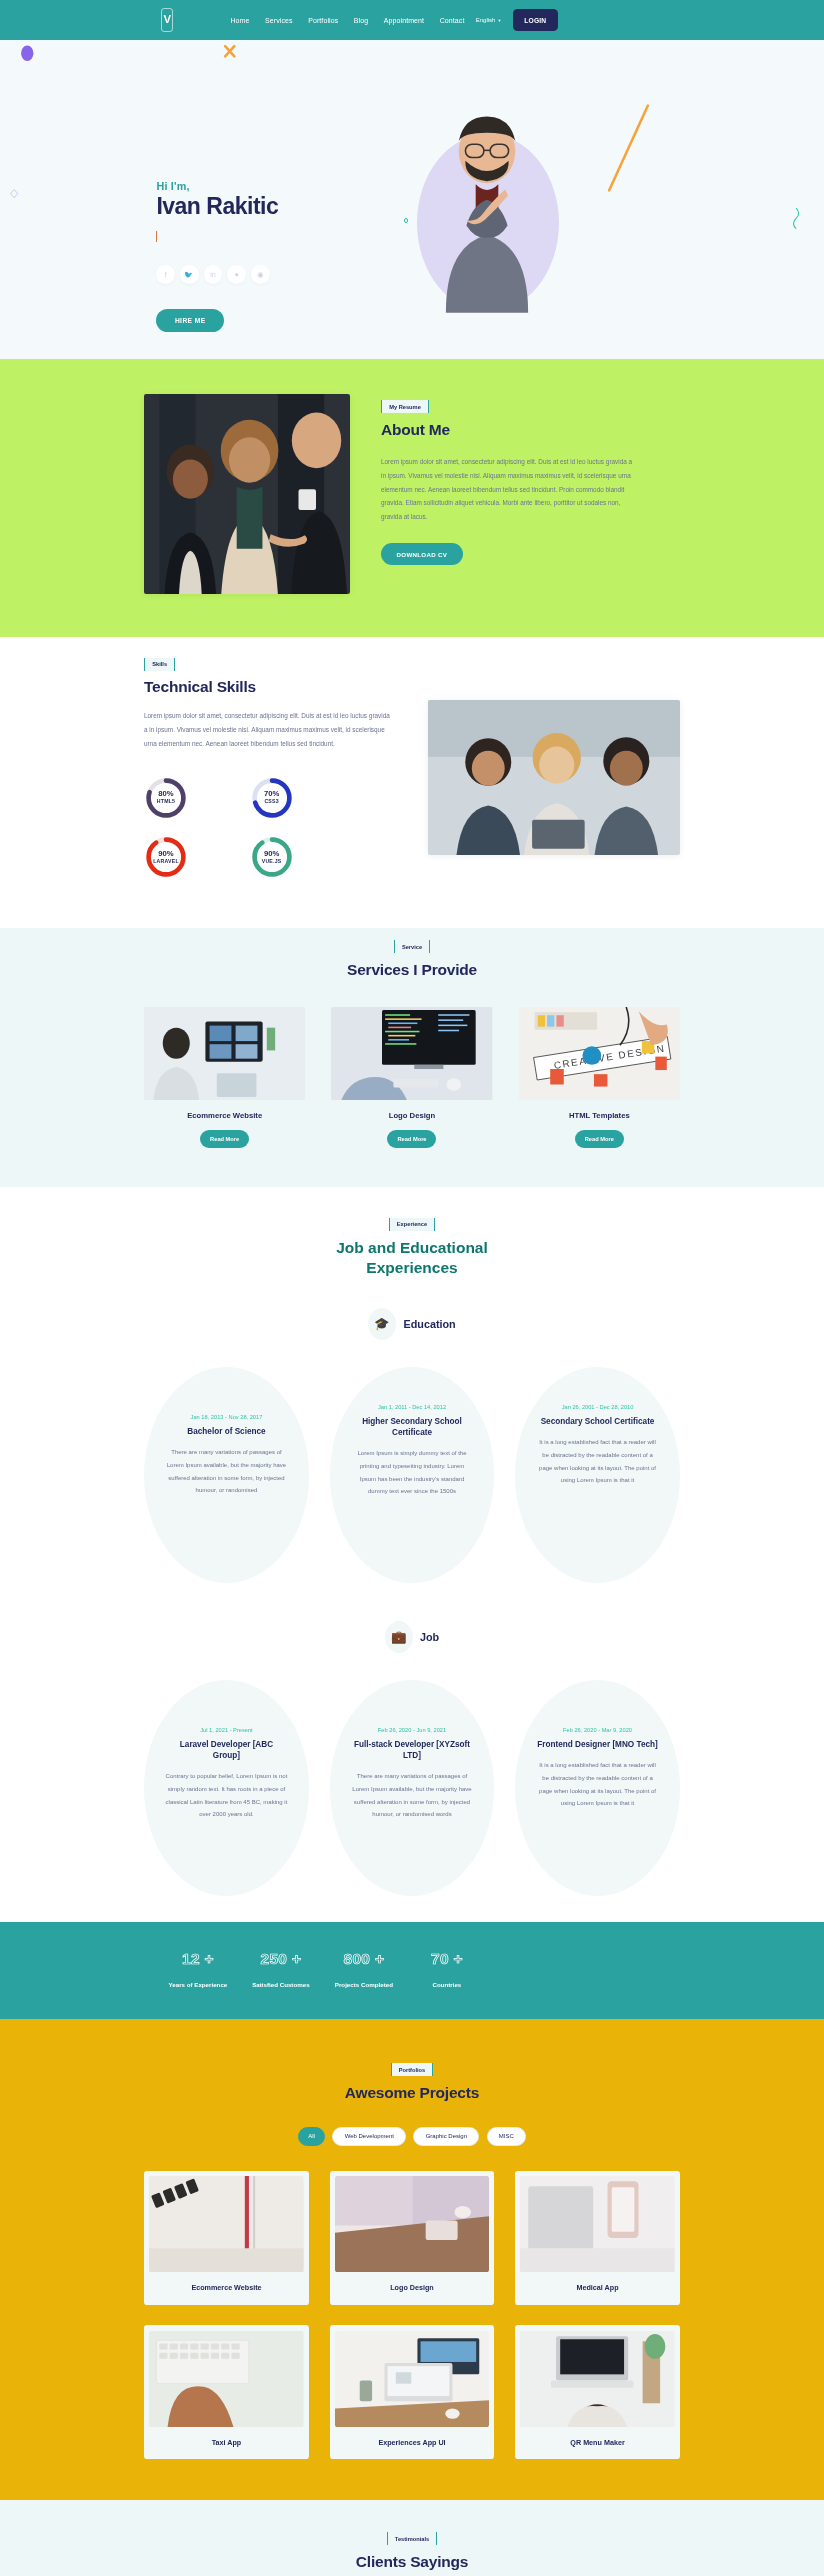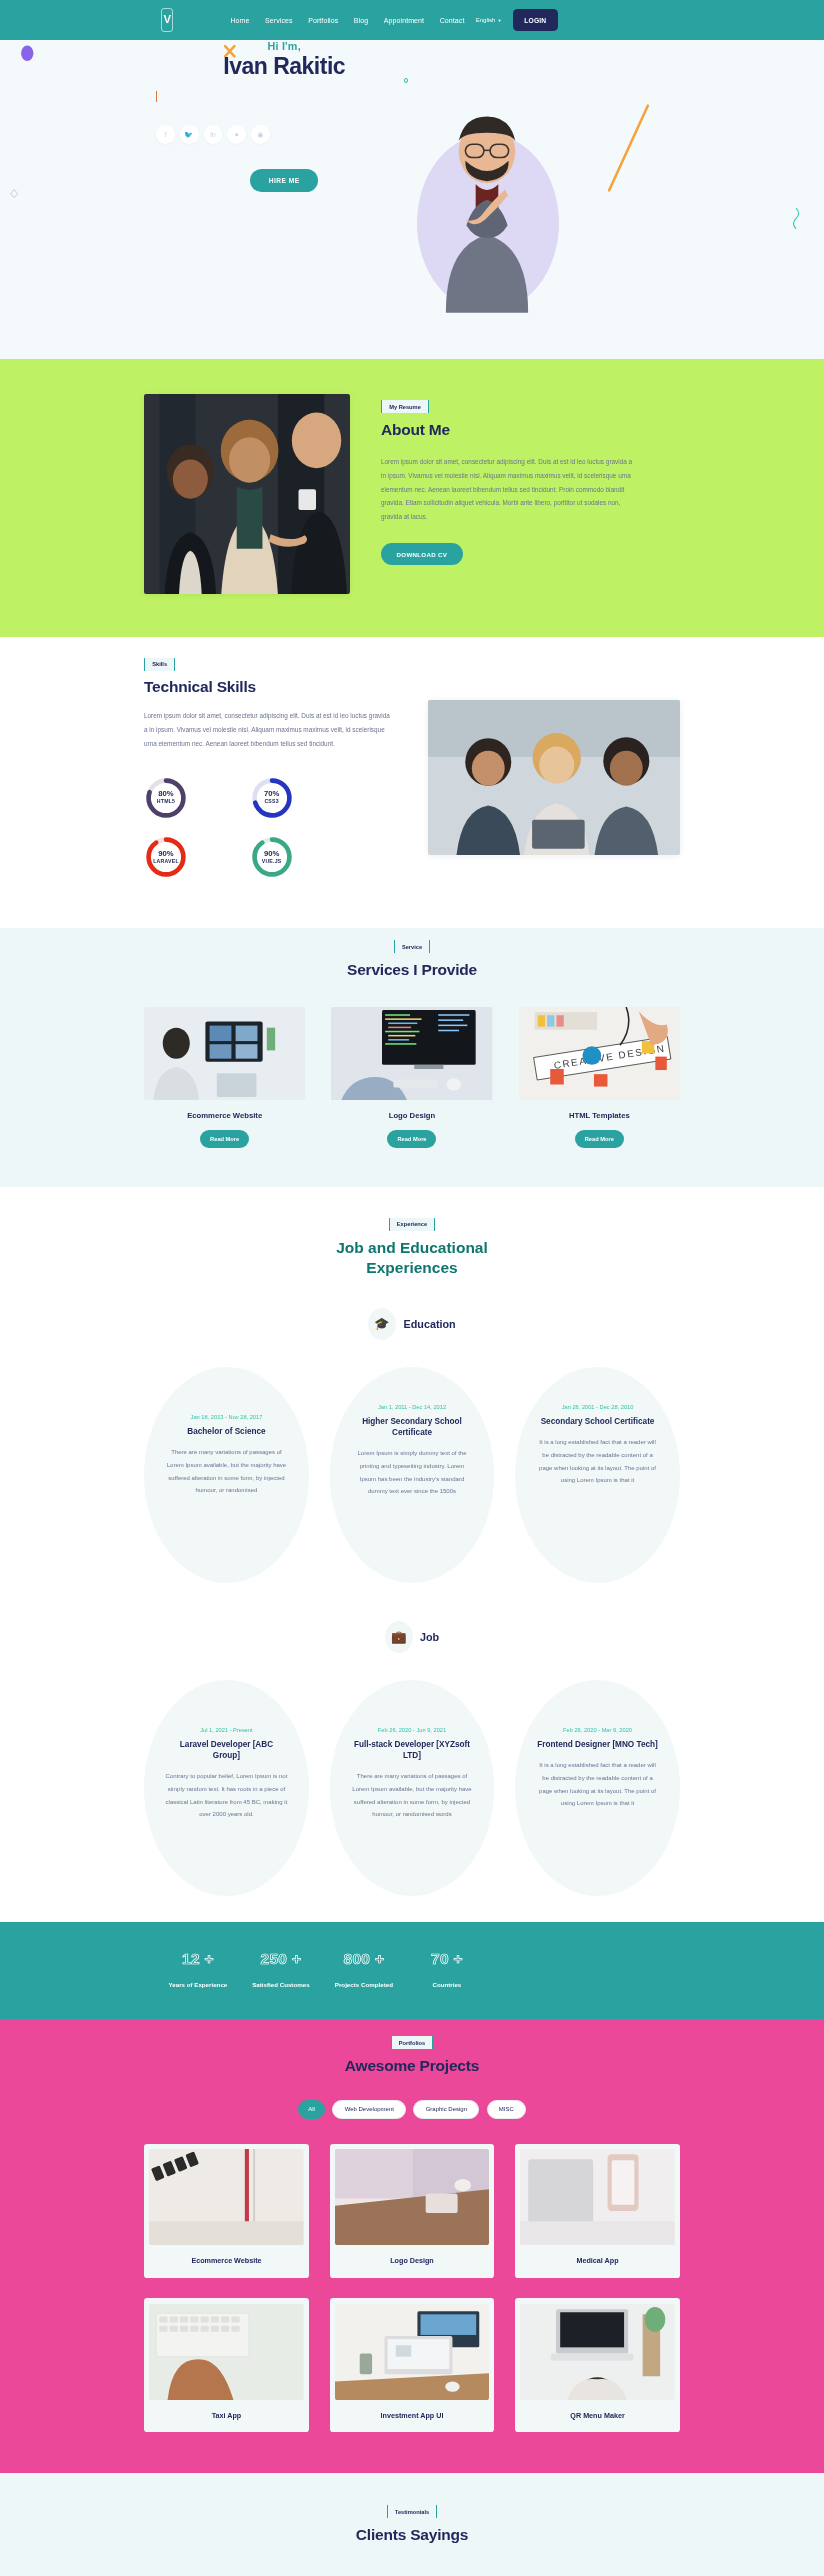"Hi I'm," .hero-left { padding-top: none -> 140px; text-align: center -> none }
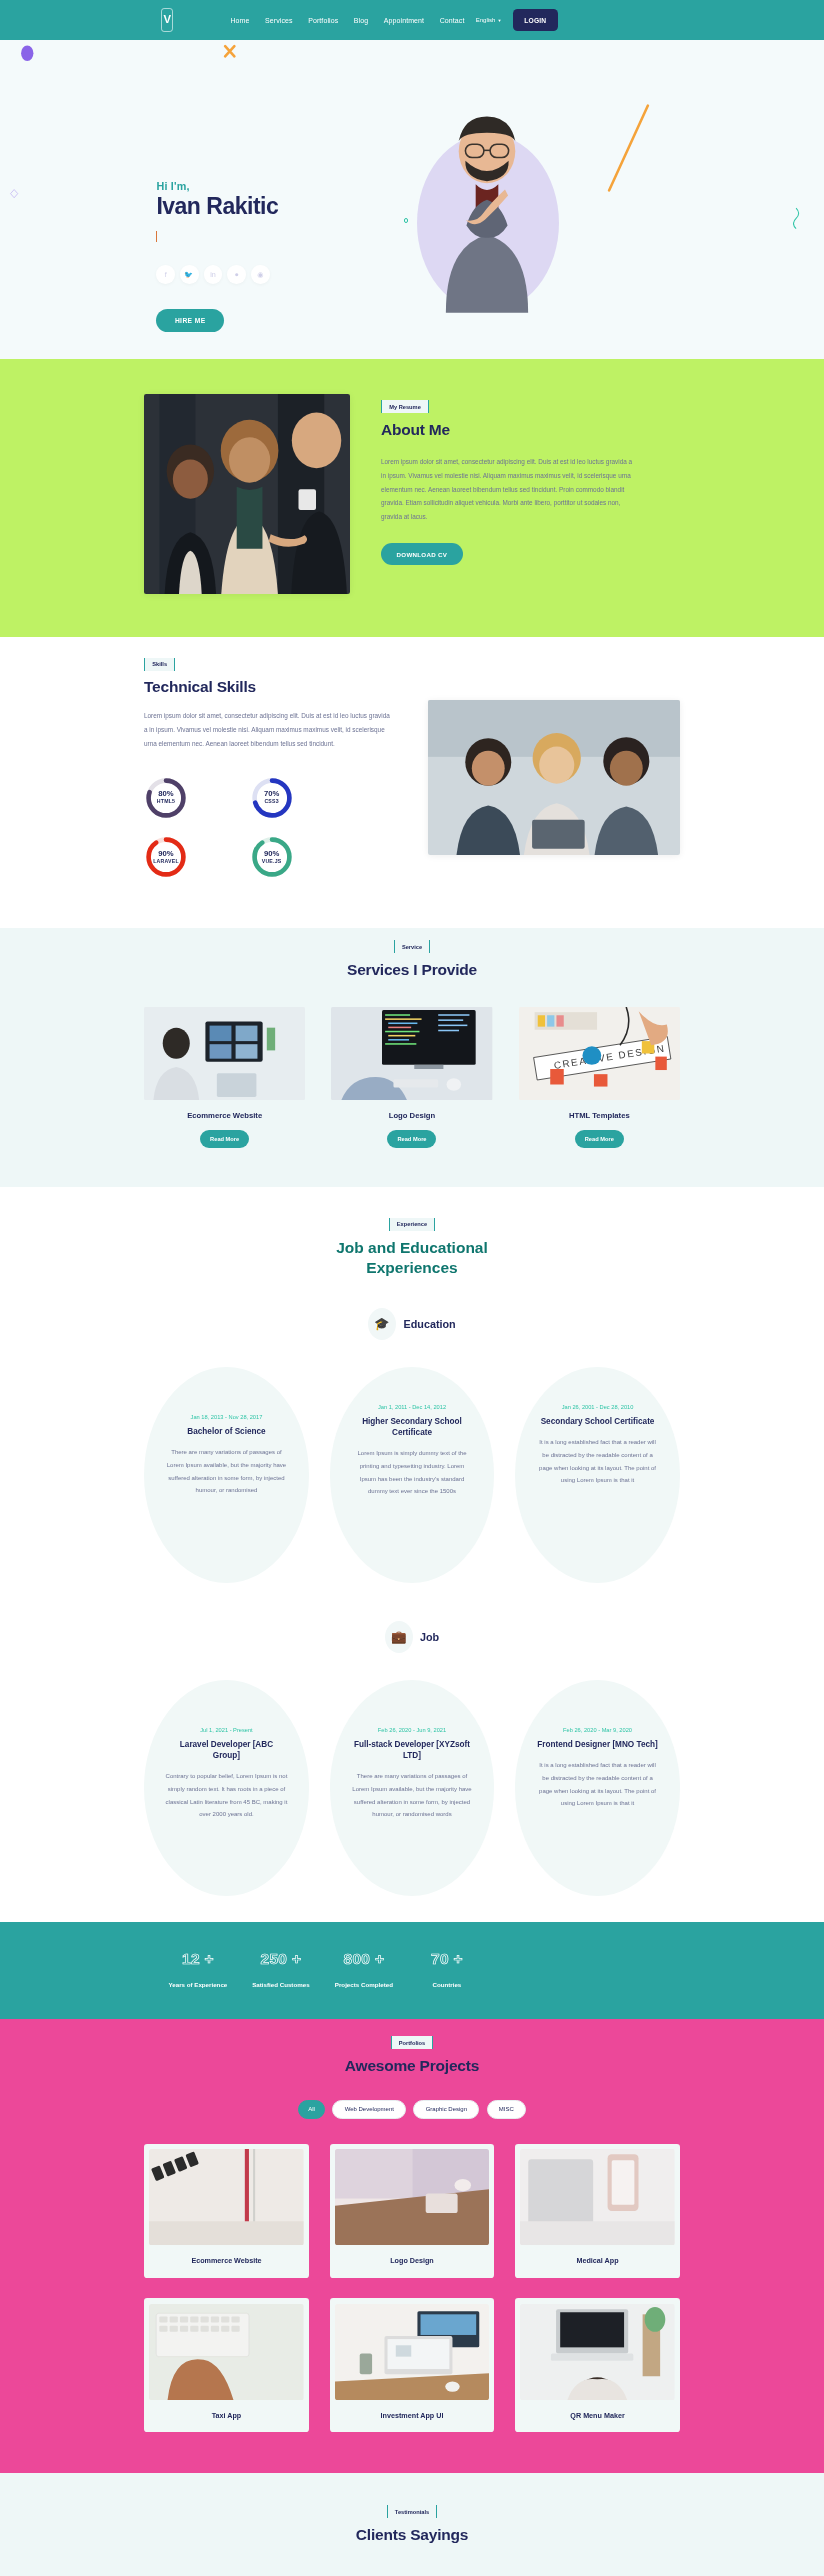"Awesome Projects" .portfolio { background: #ec4899 -> #eab308; padding: 17px 0 41px -> 44px 0 41px }
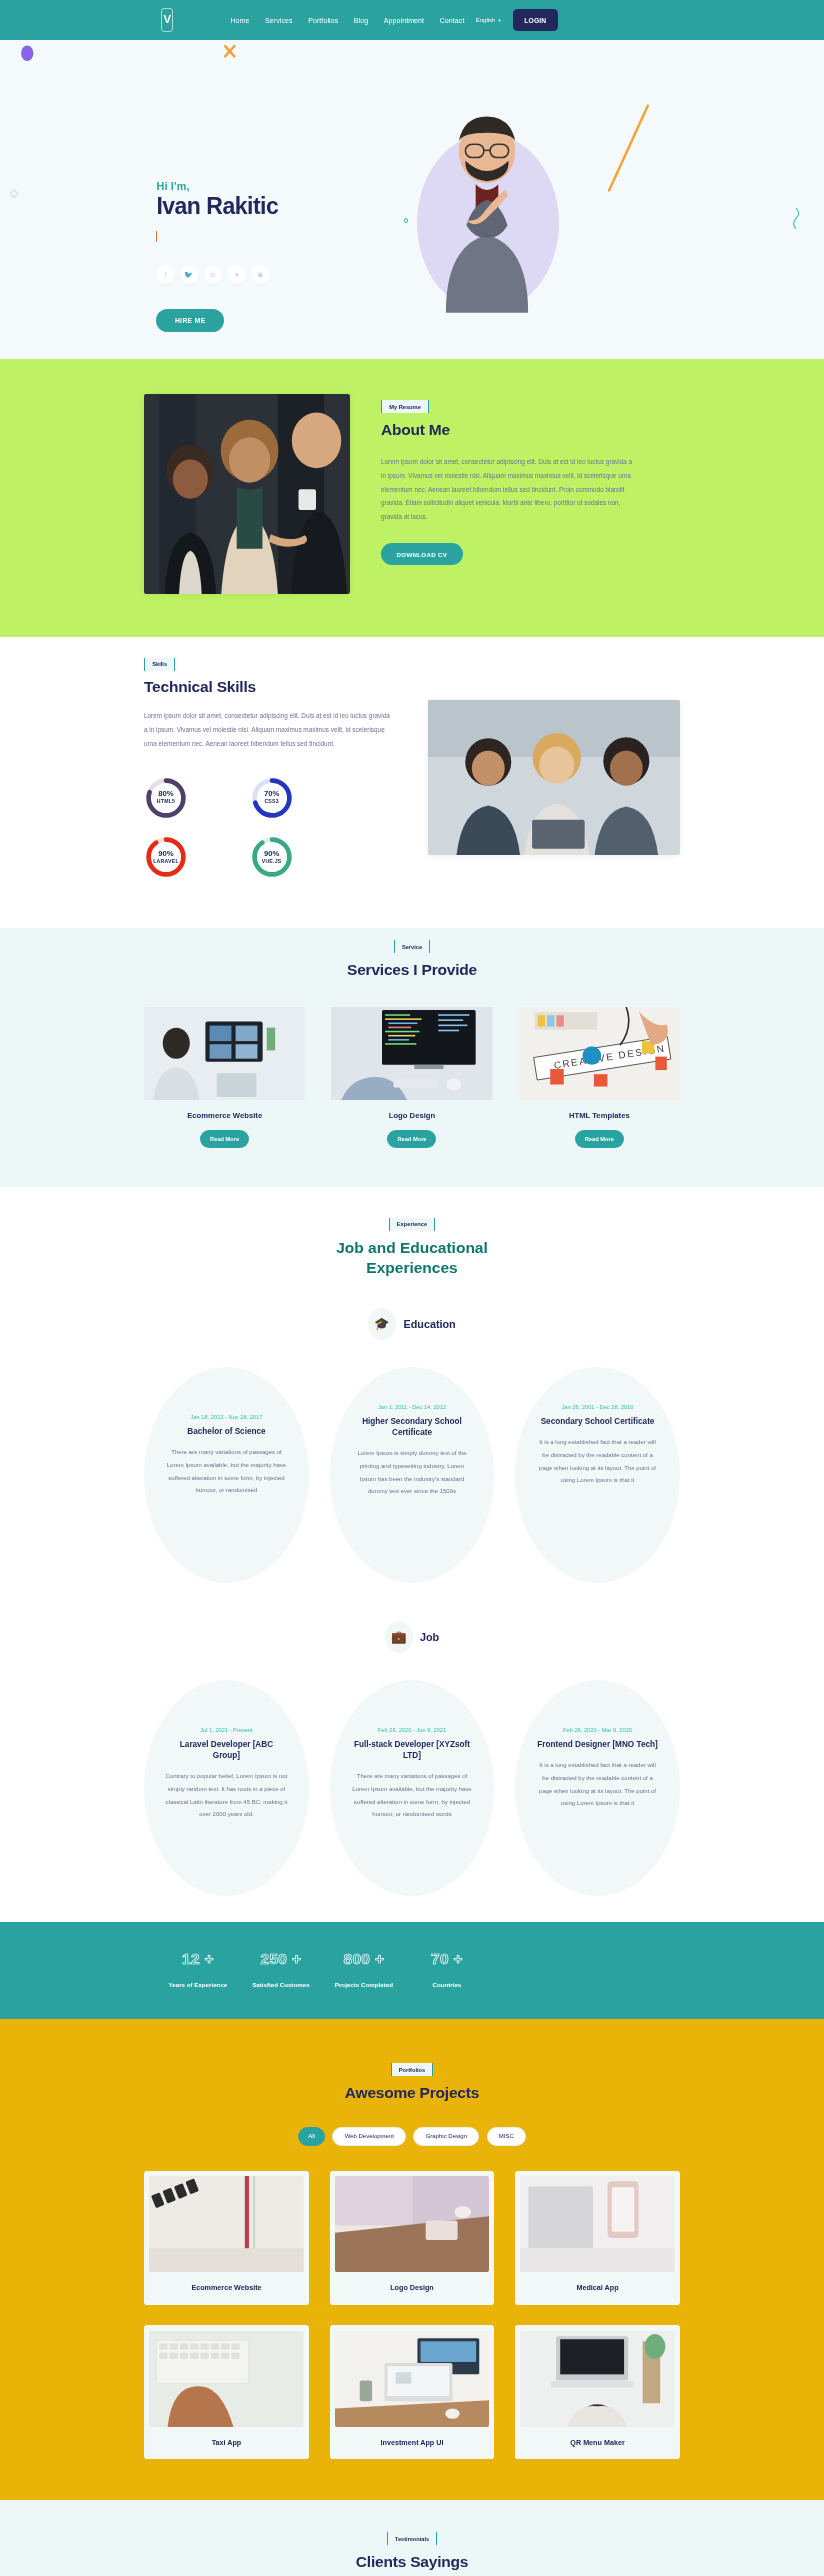"Investment App UI" div.proj-title { text: Investment -> Experiences }
